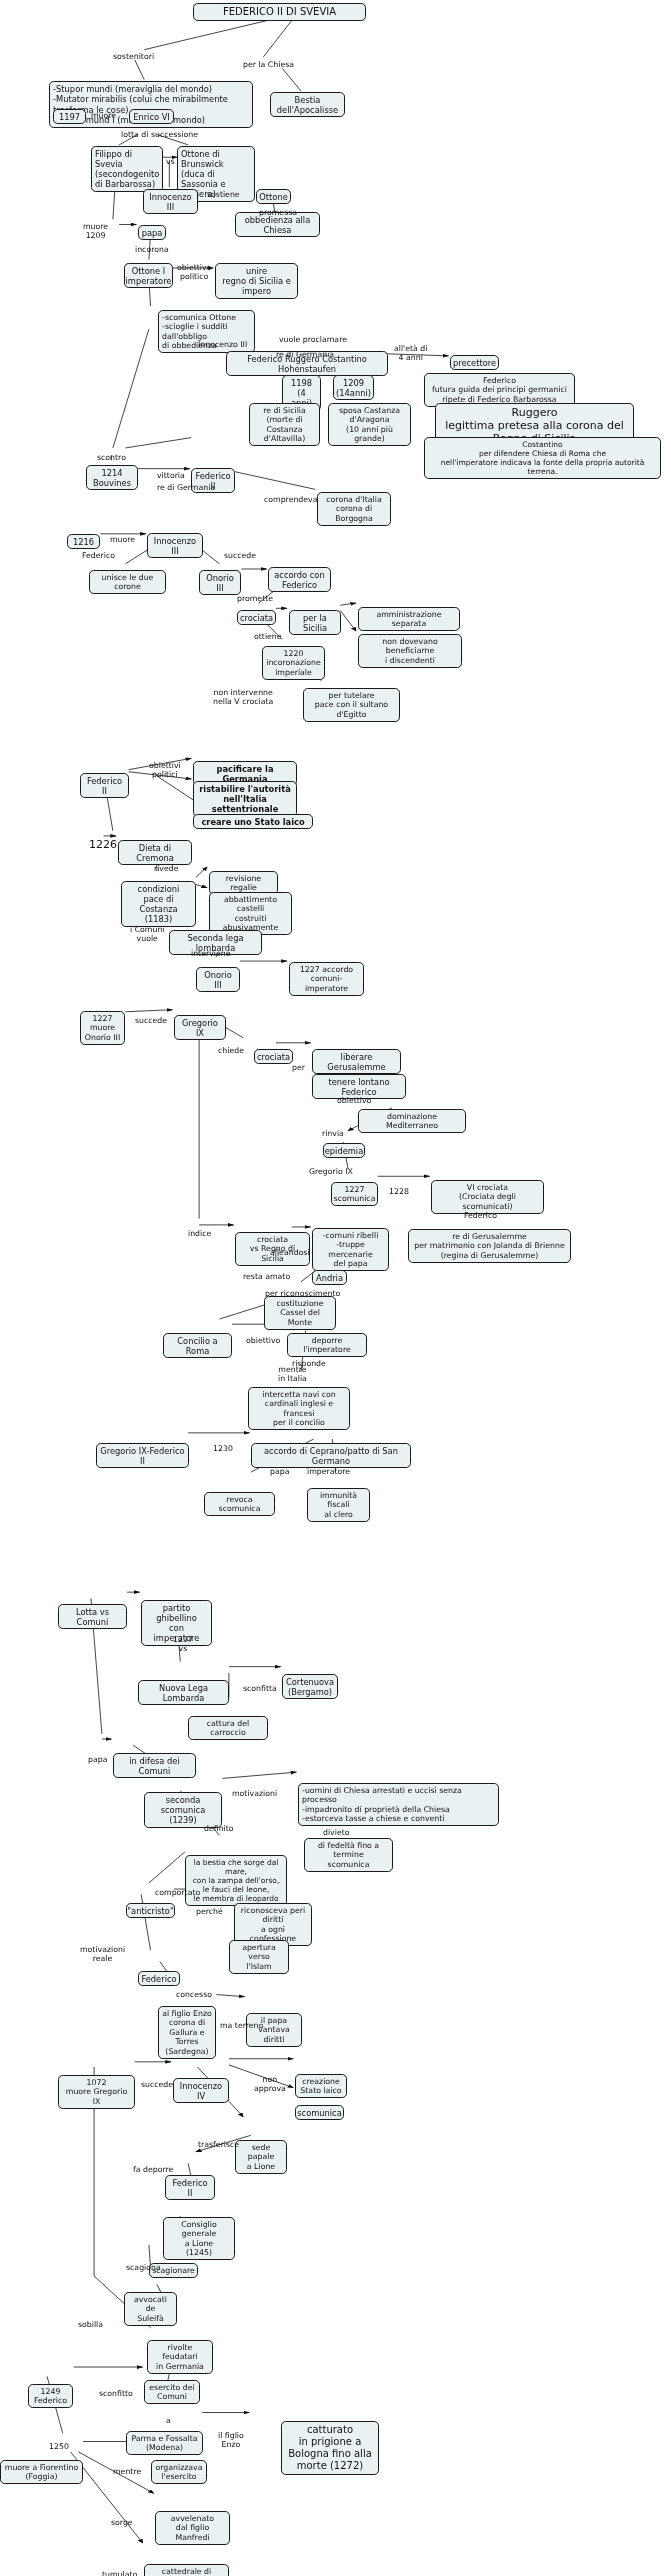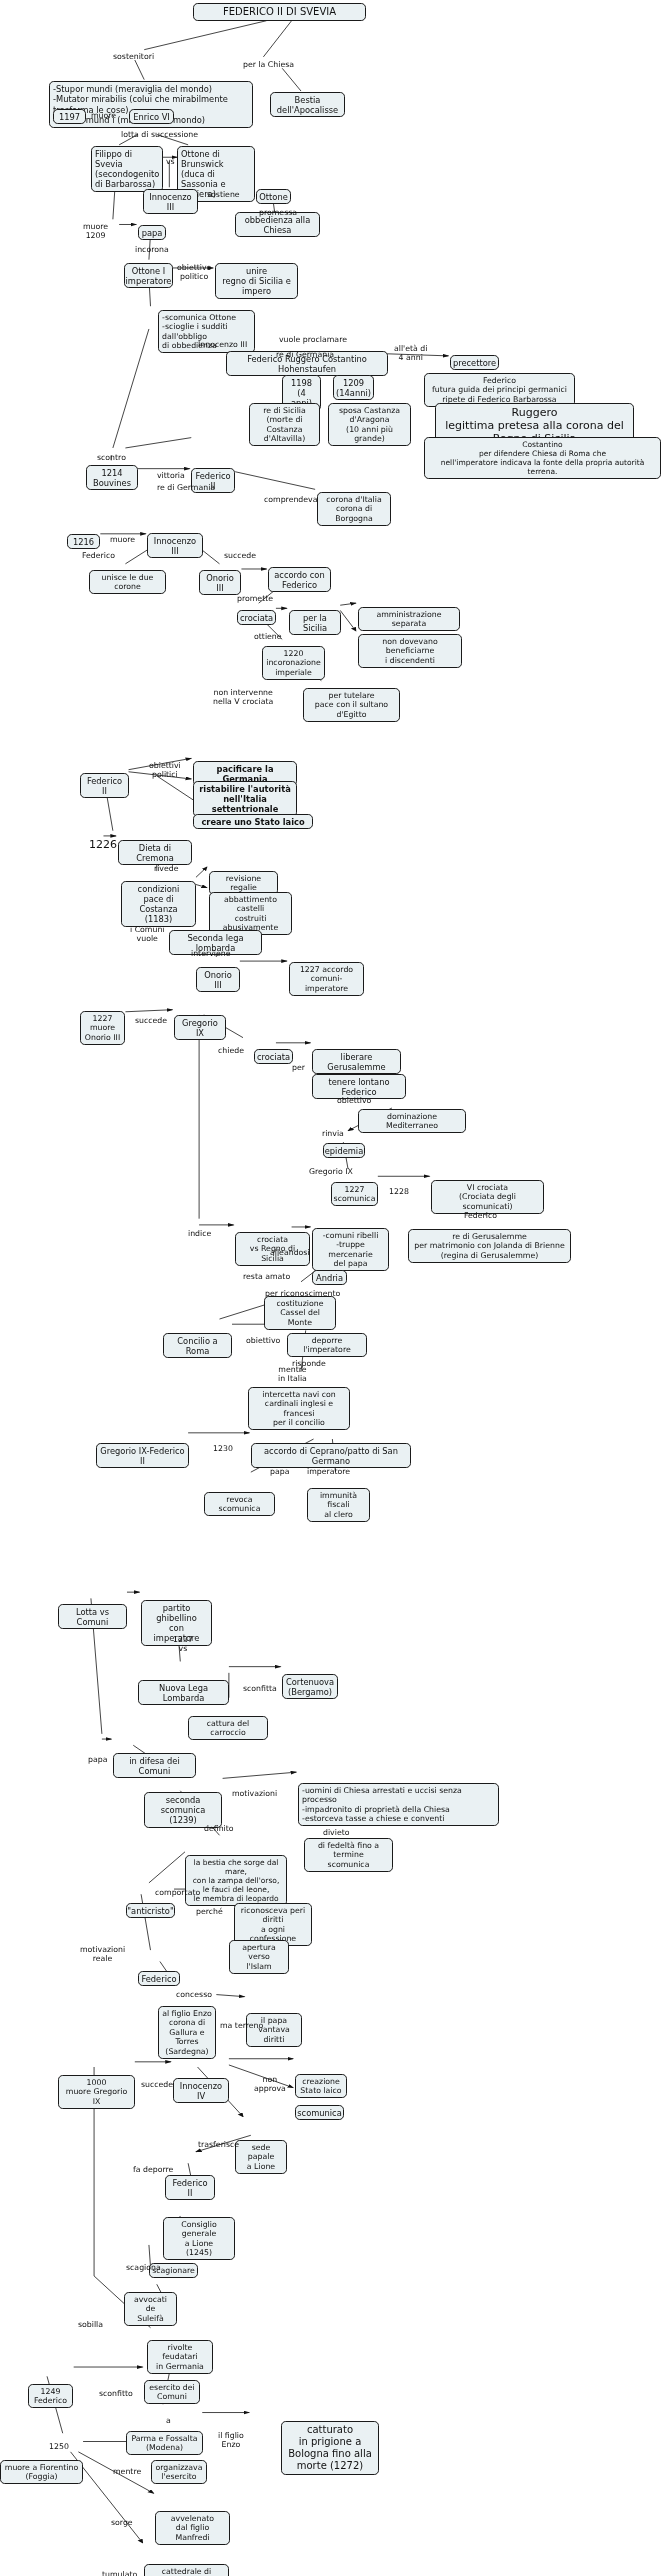"1000" div.node { text: 1000 -> 1072 }
